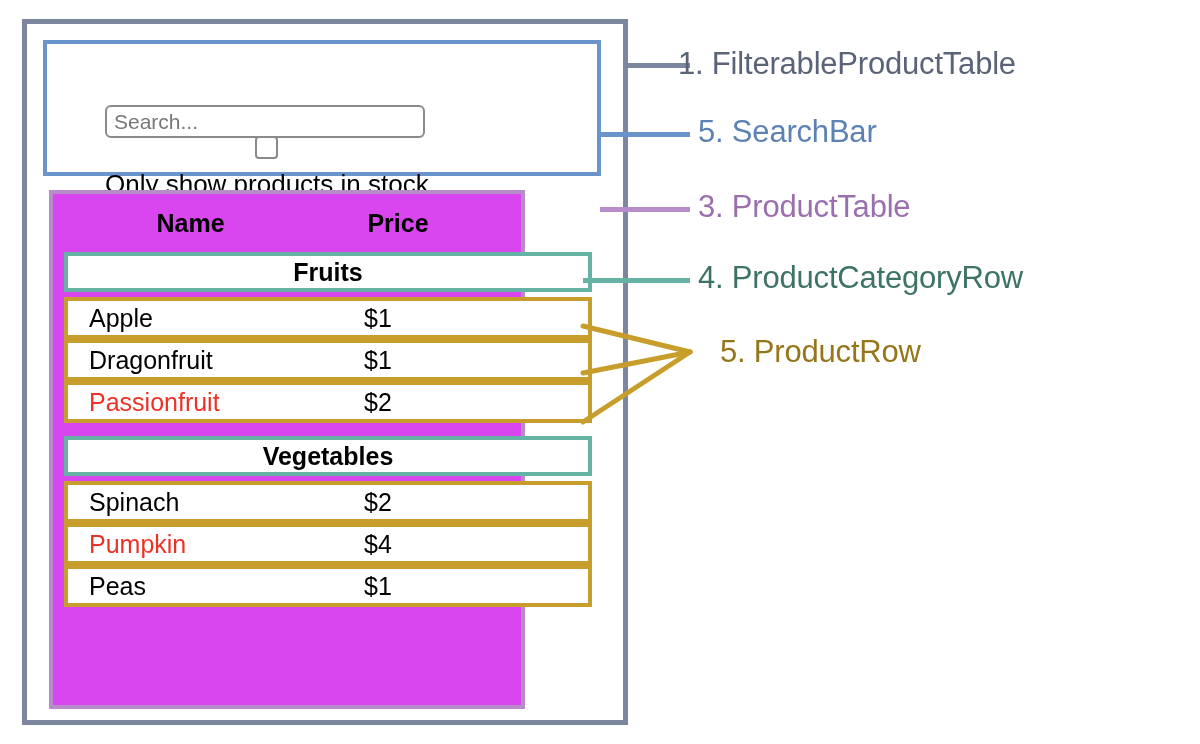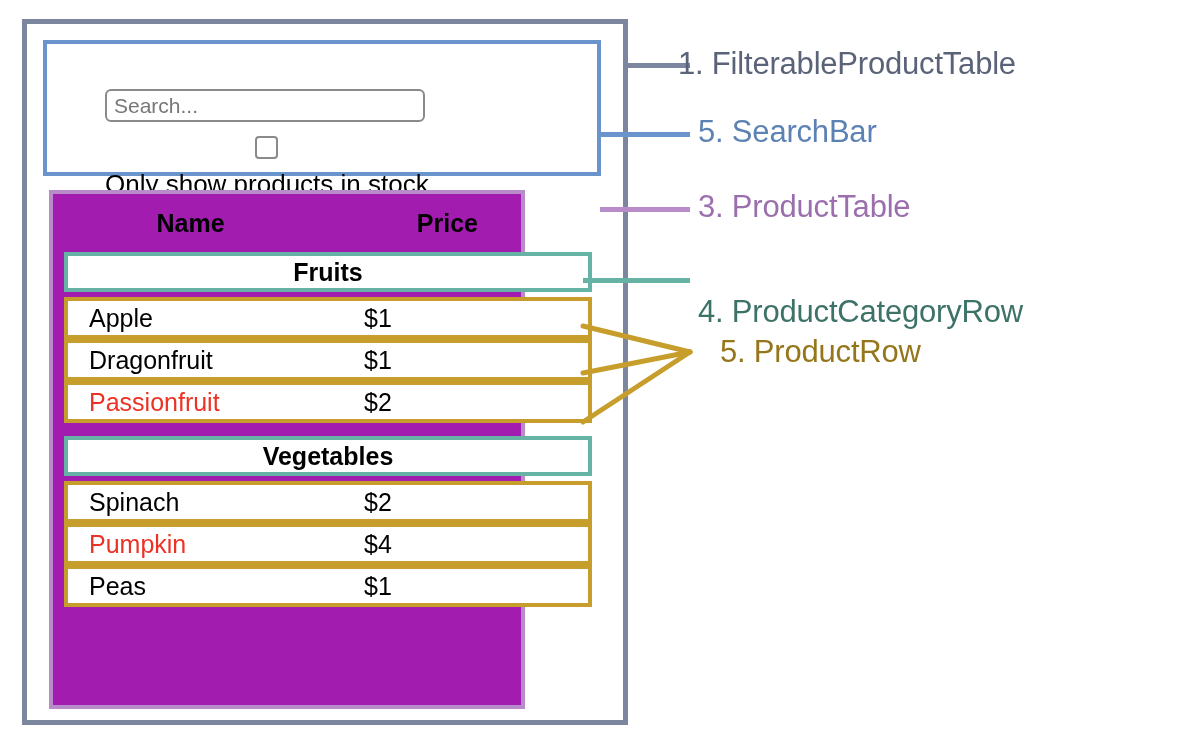"Search..." .search-input { top: 45px -> 61px }
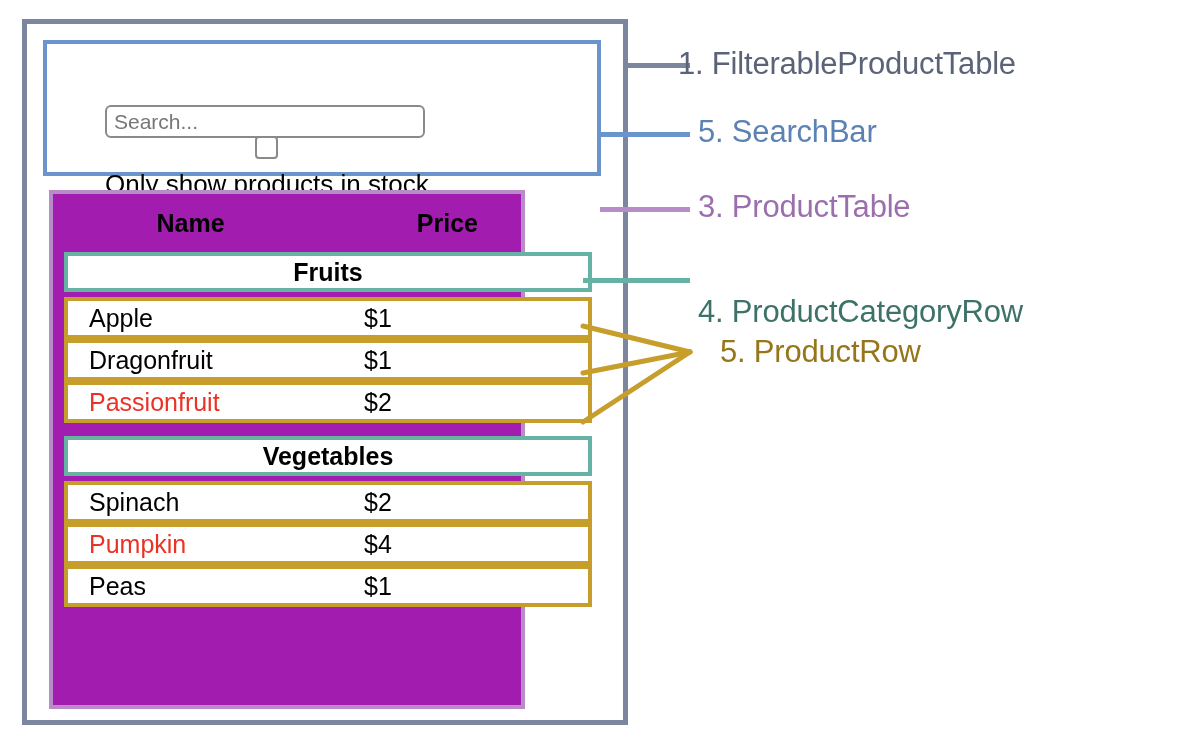"Name" .product-table { background: #a21caf -> #d946ef }
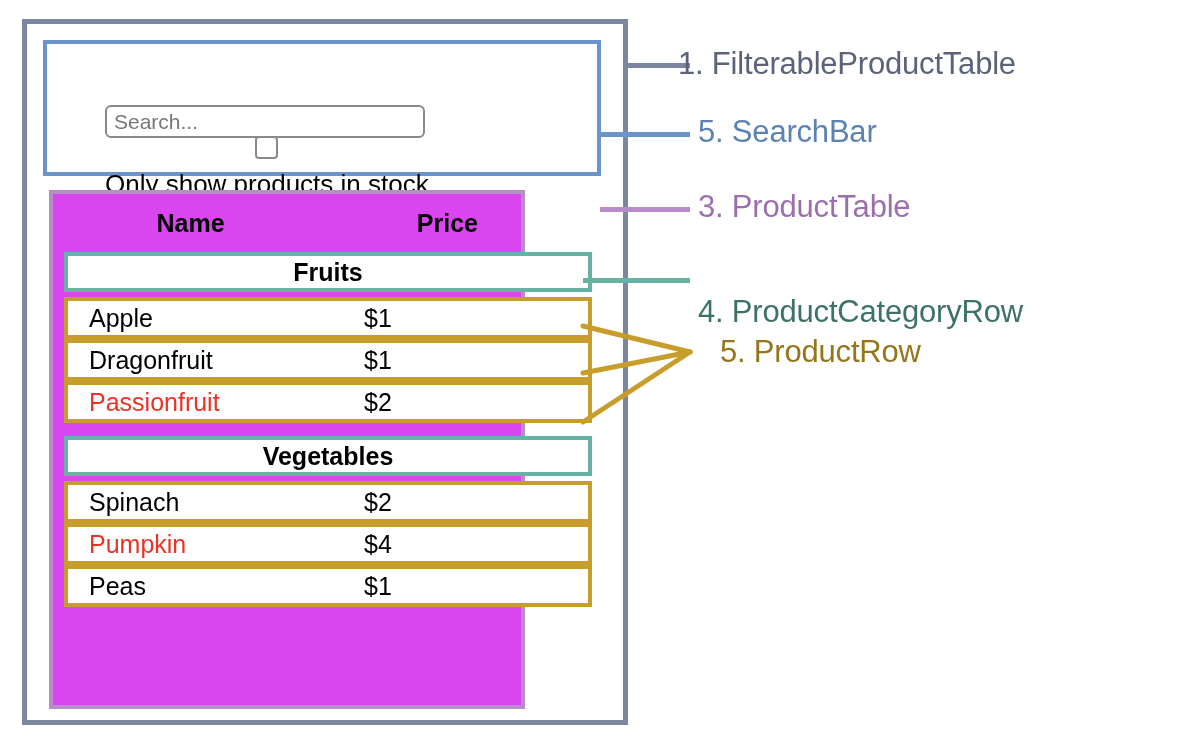"Price" .th-price { text-align: right -> center }
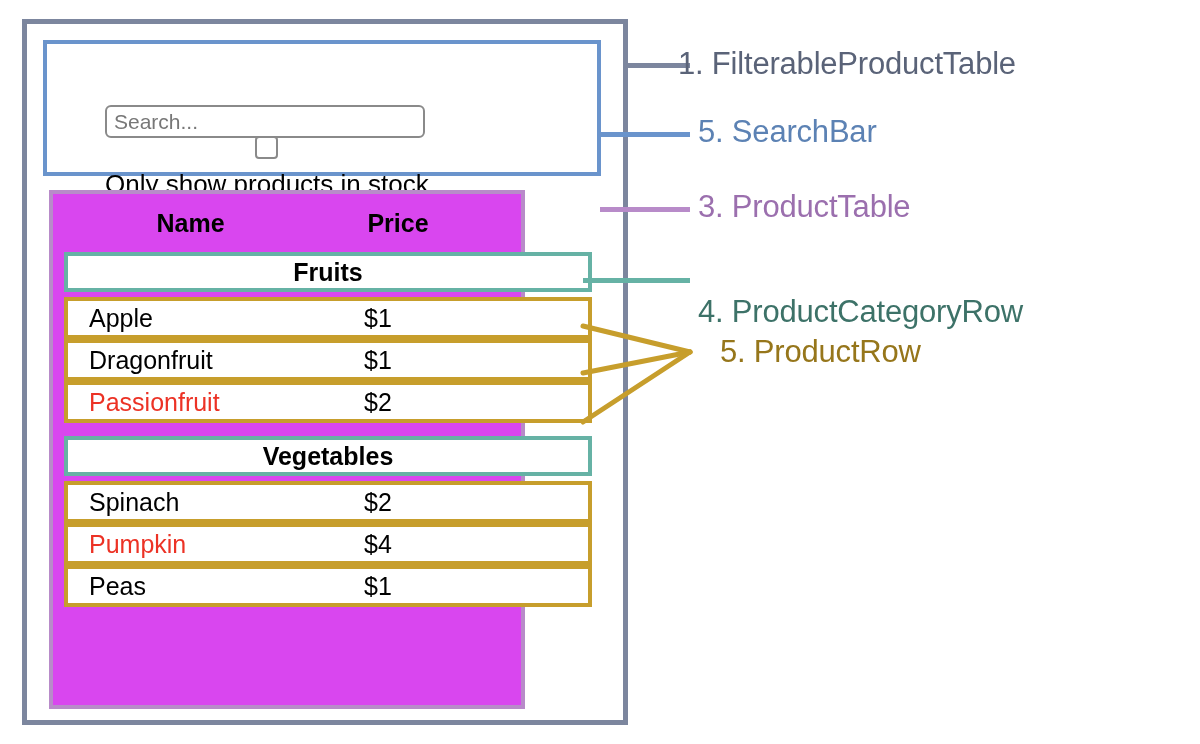"4. ProductCategoryRow" .legend-label.l4 { margin-top: 34px -> none }
